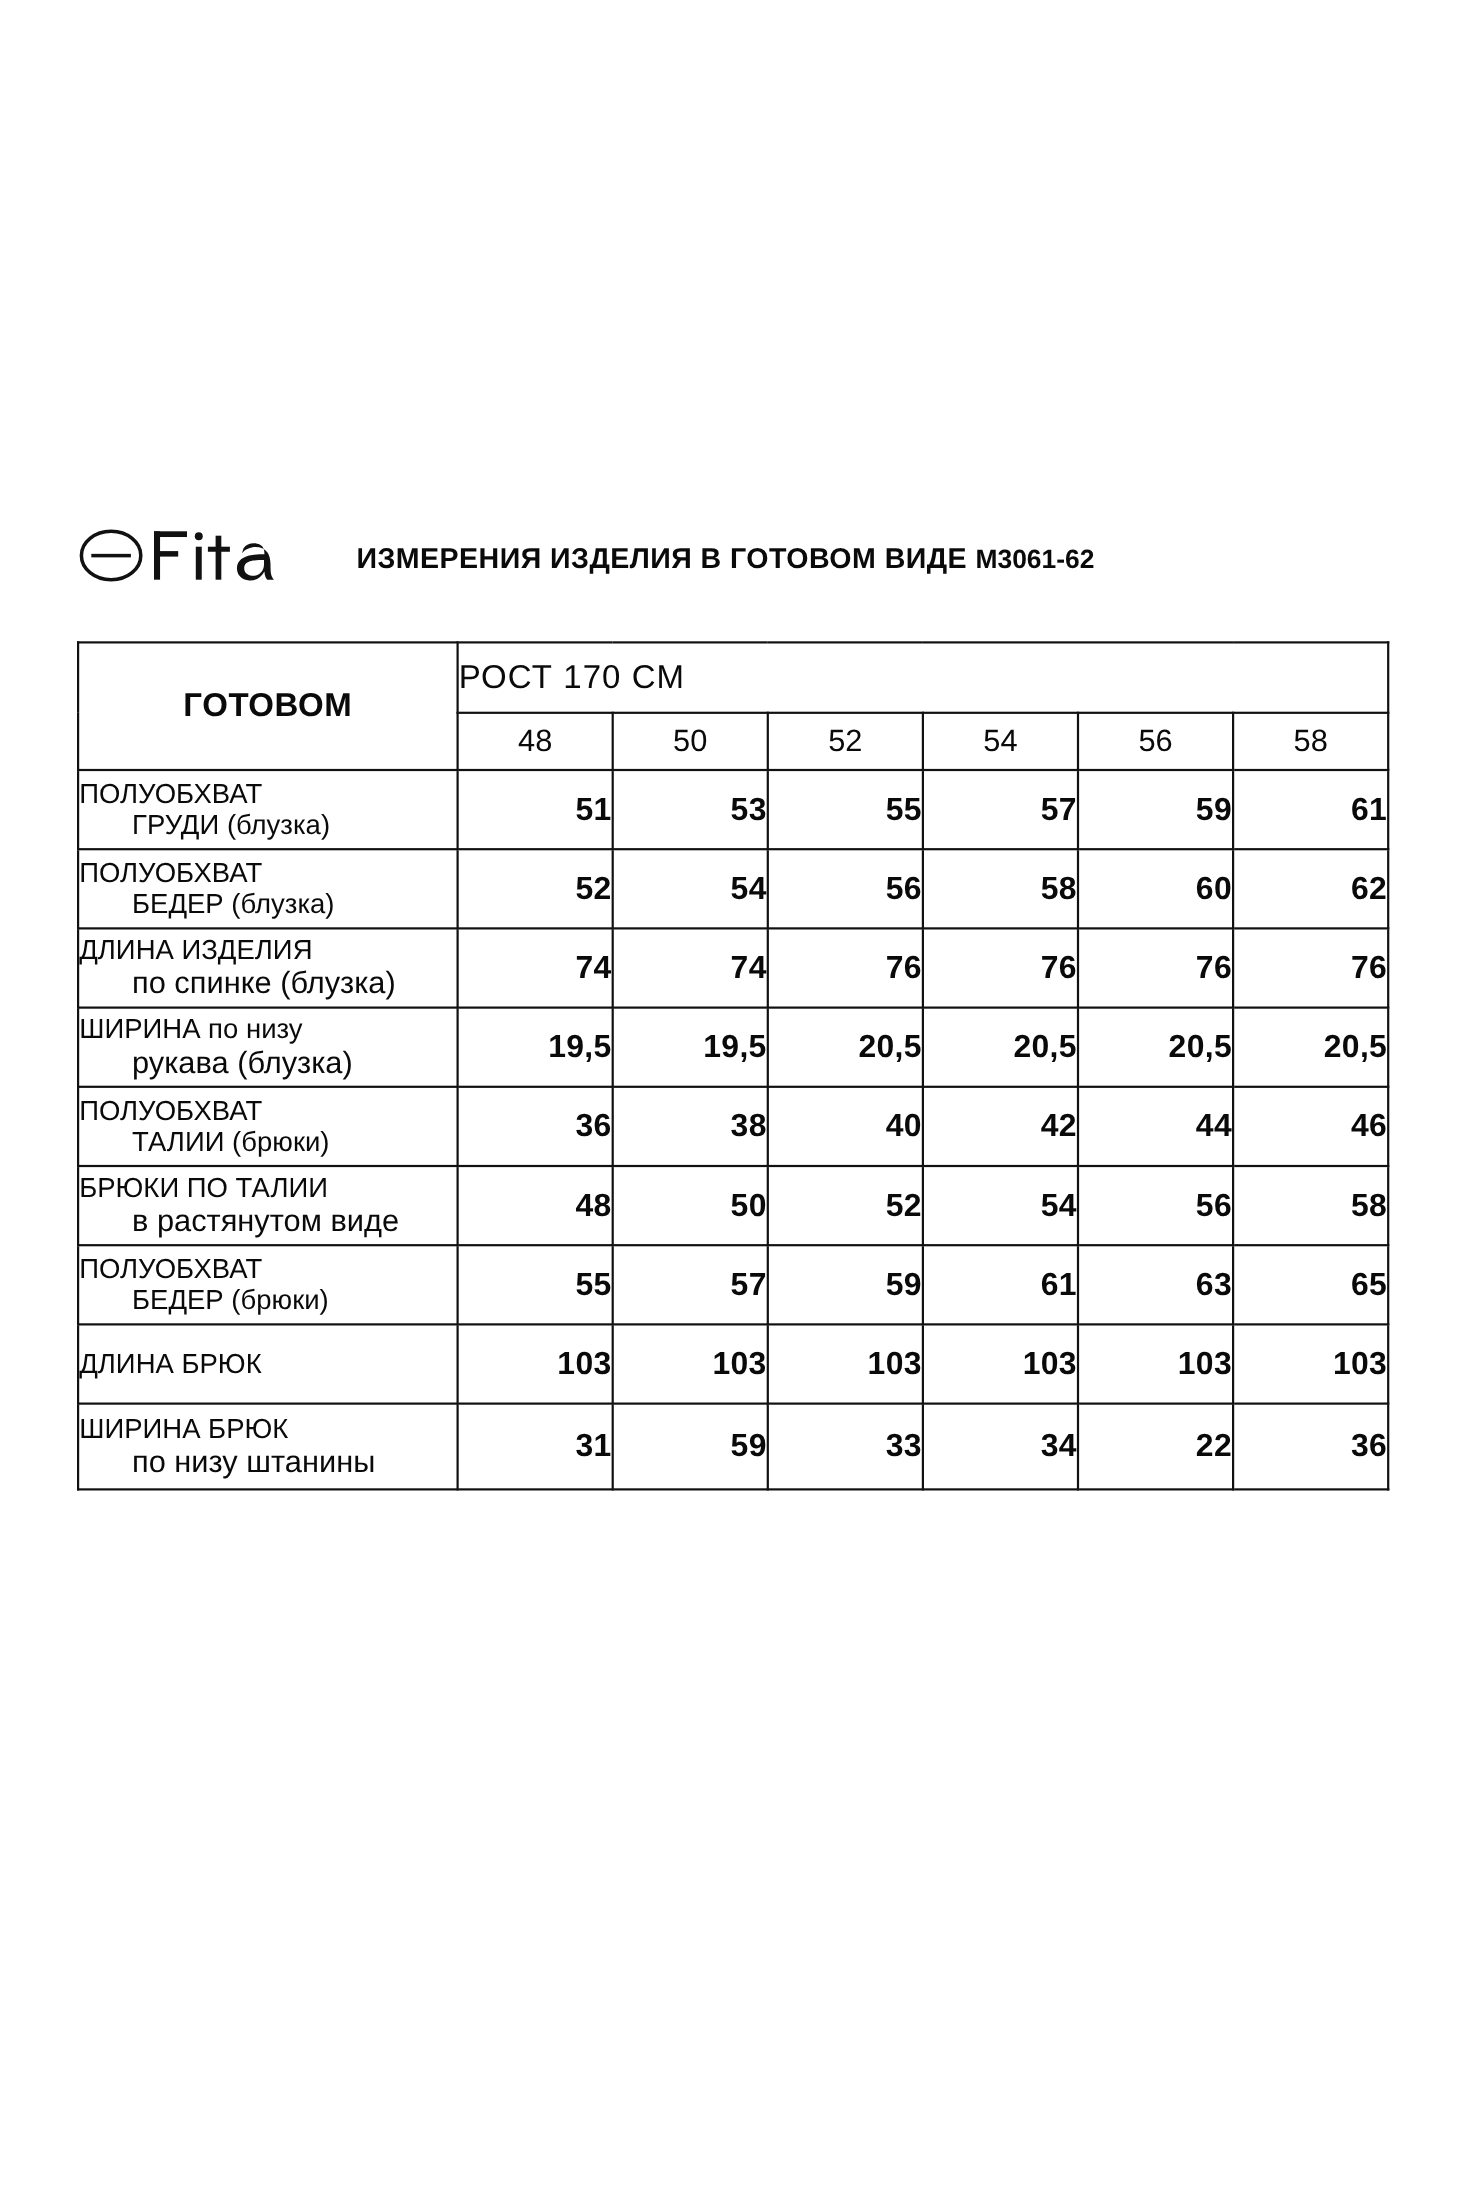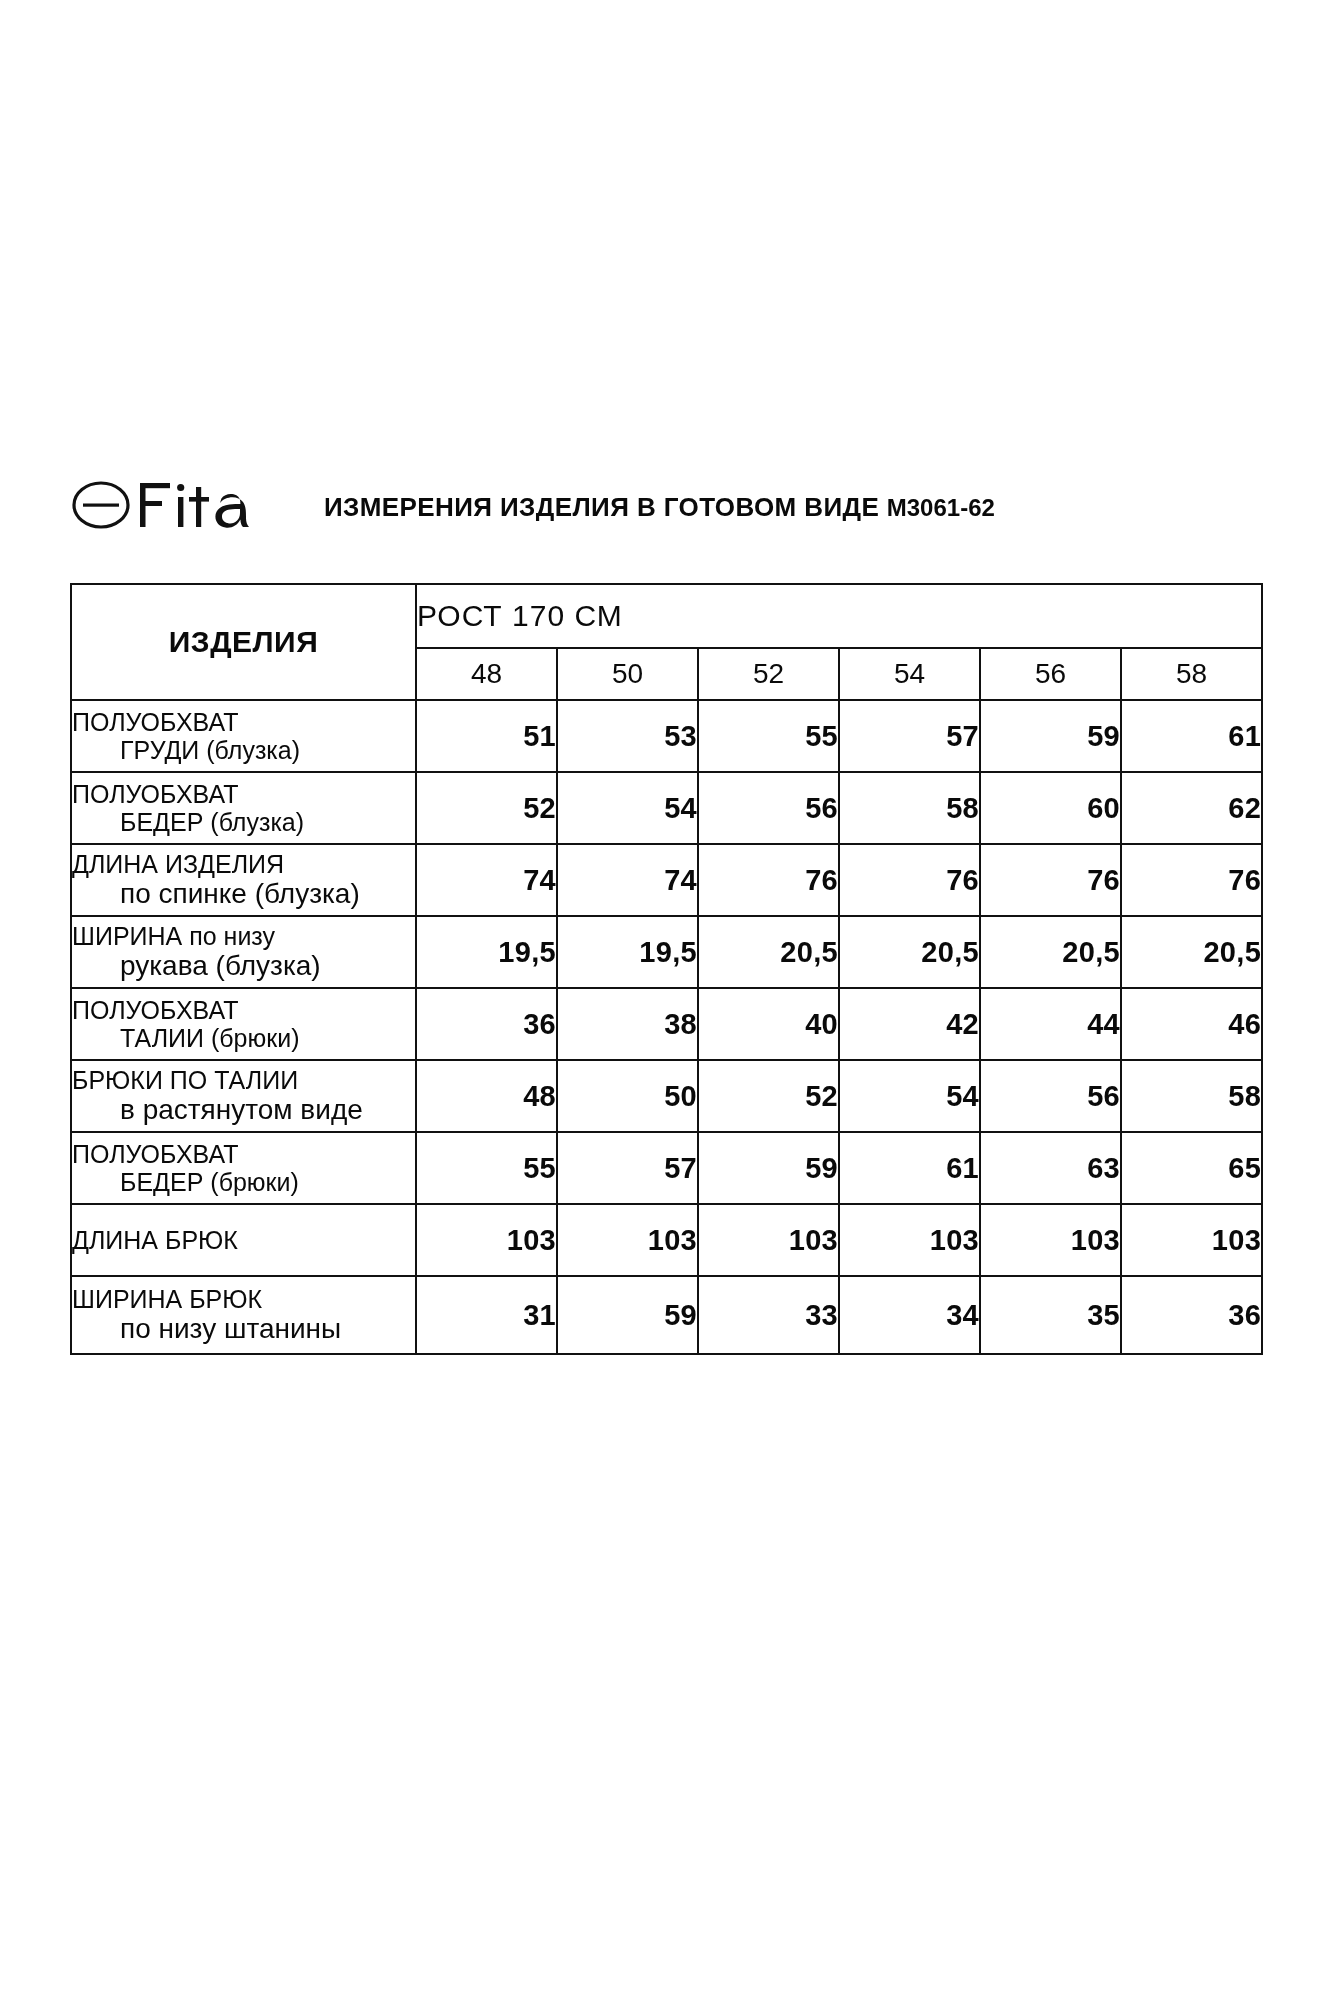"ИЗДЕЛИЯ" th.th-sizes { text: ИЗДЕЛИЯ -> ГОТОВОМ }
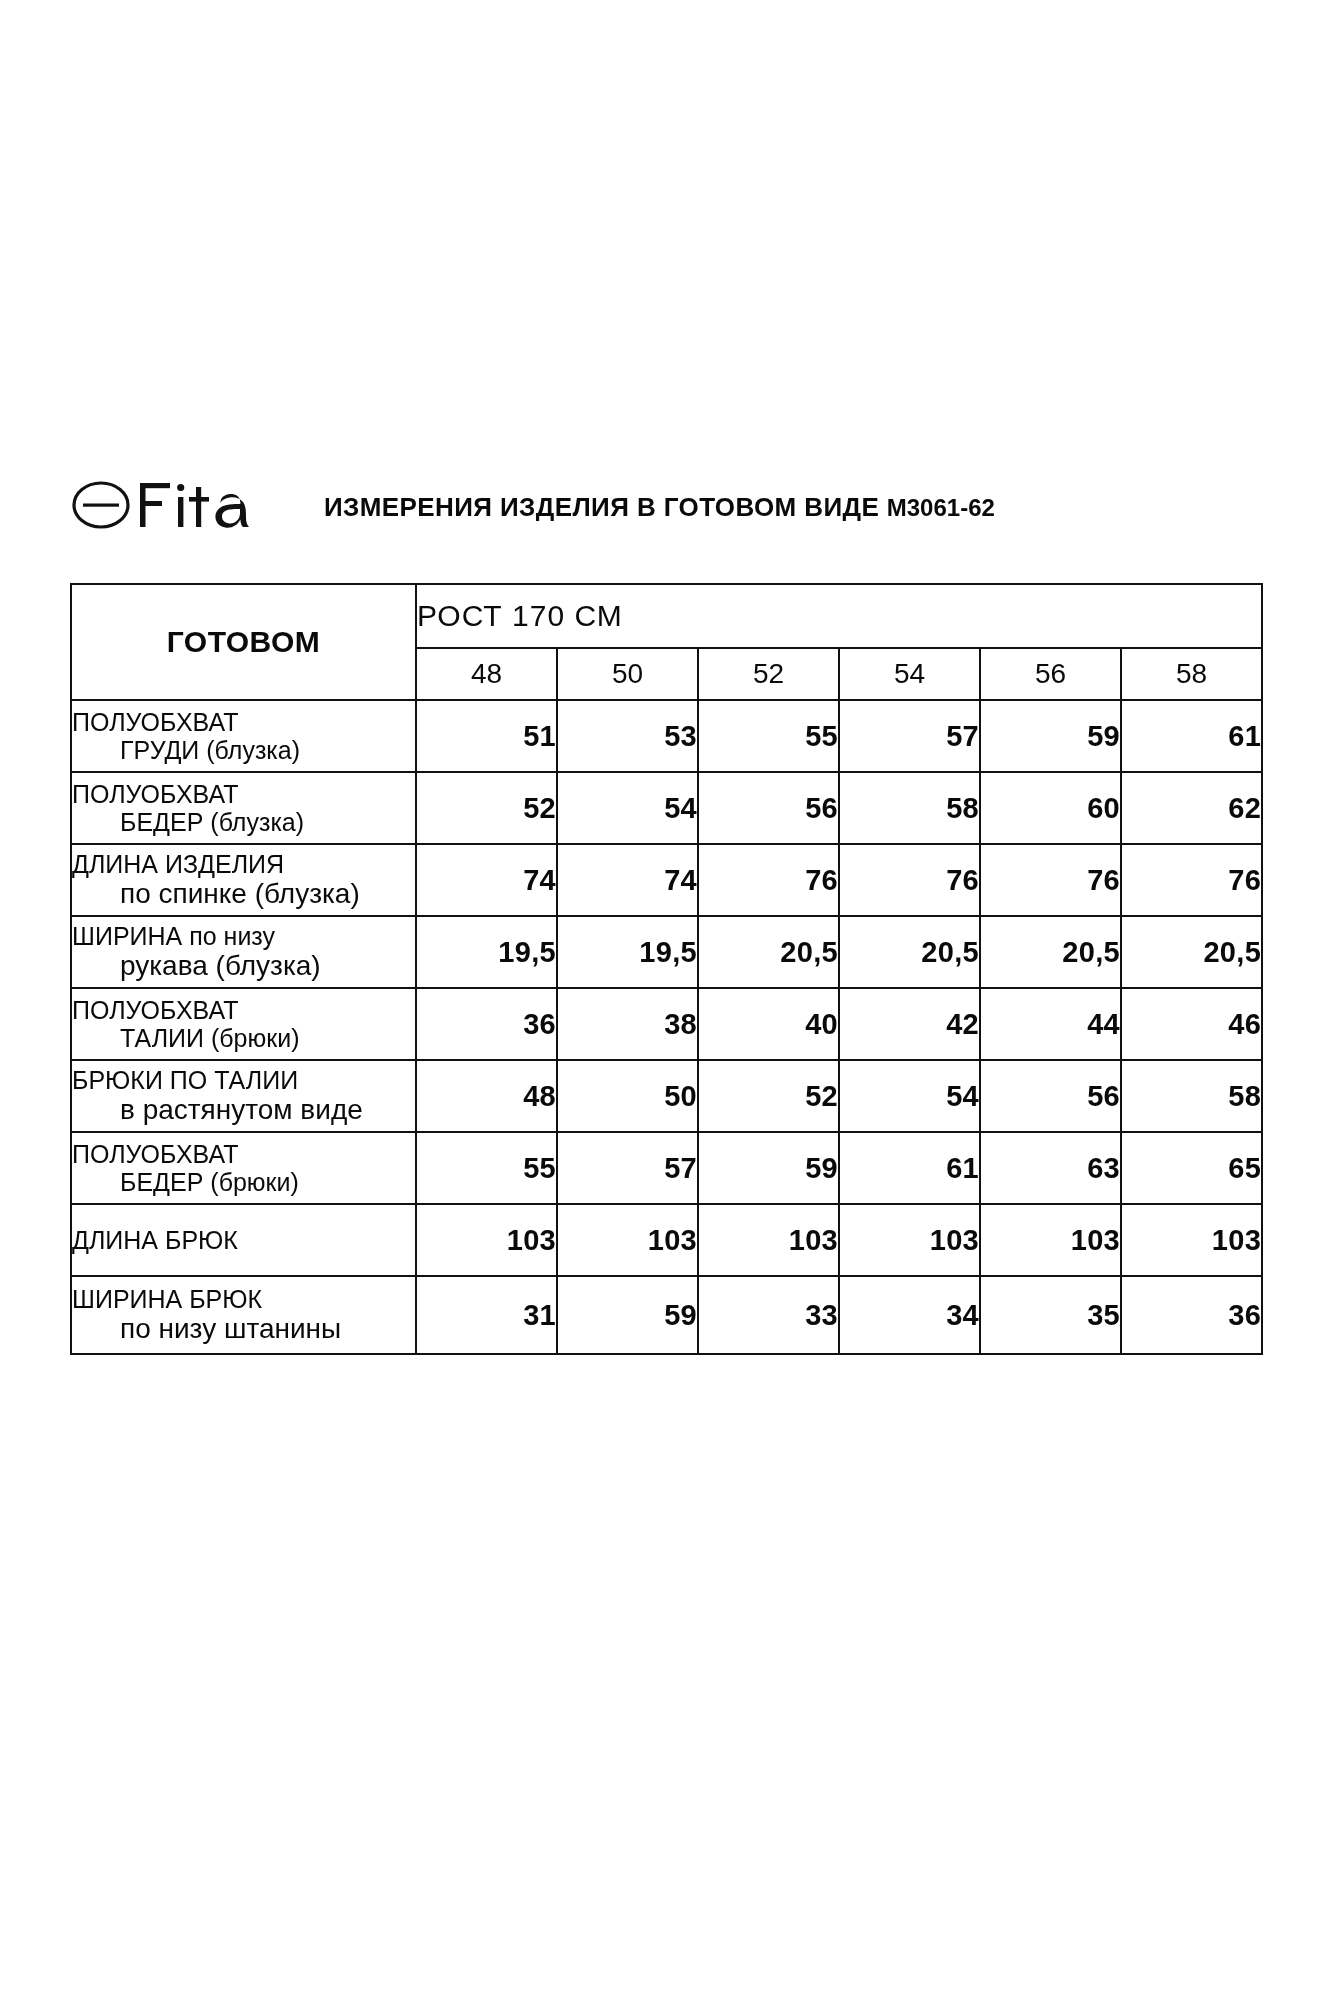"35" td.val { text: 35 -> 22 }
